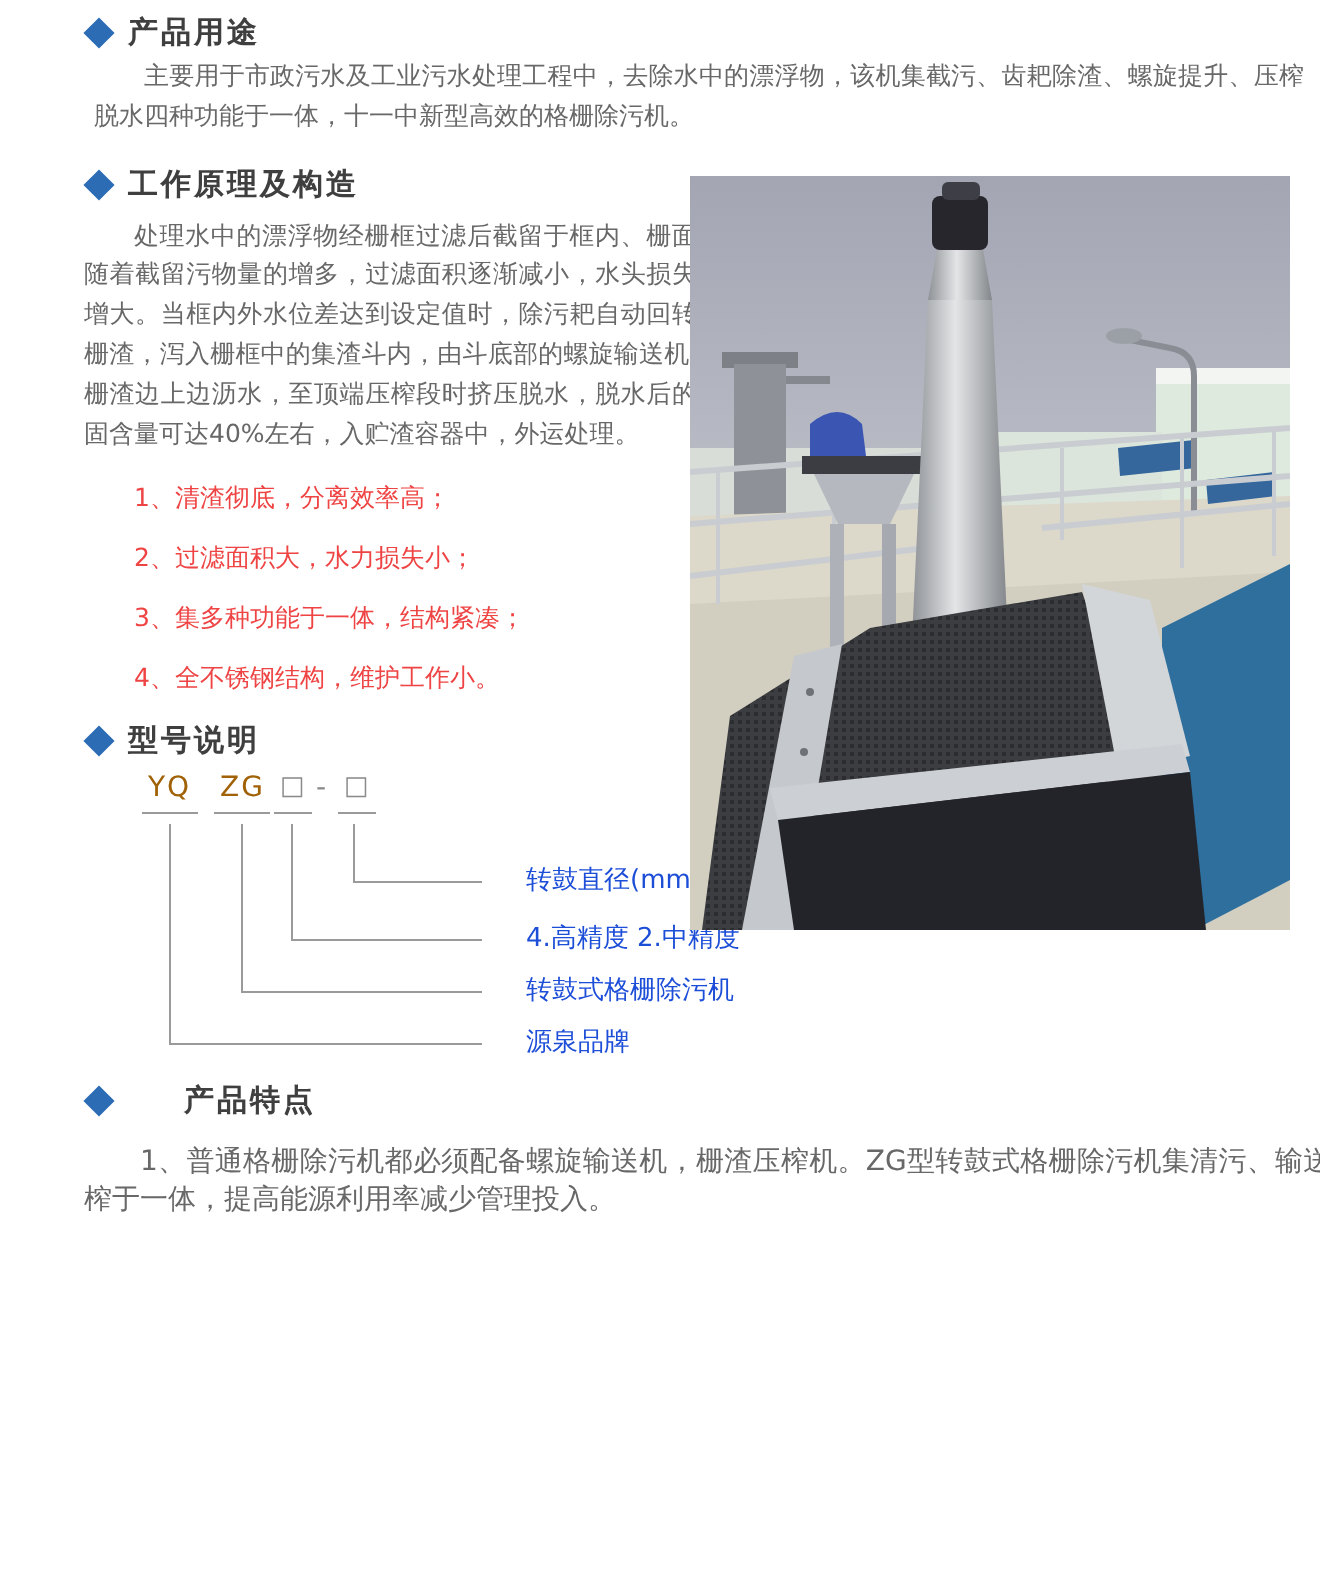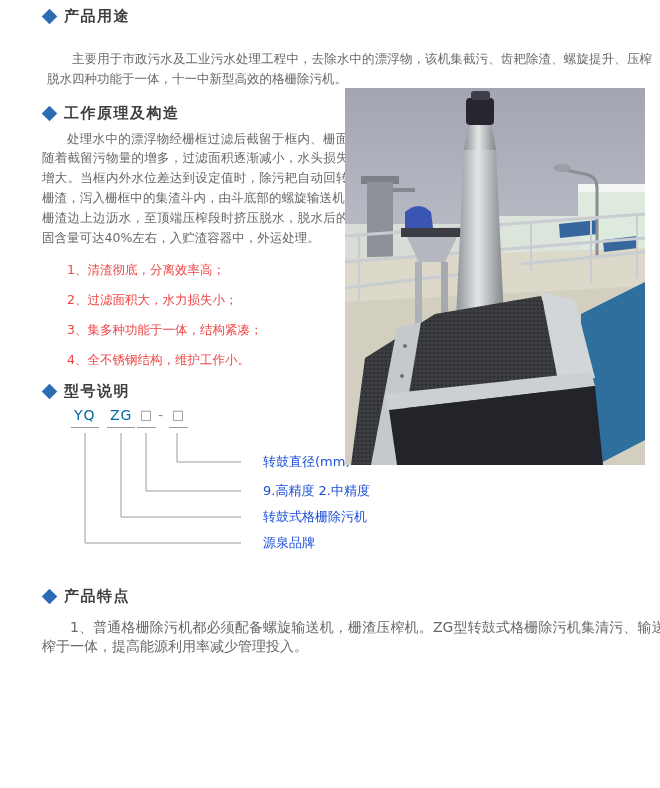"主要用于市政污水及工业污水处理工程中，去除水中的漂浮物，该机集截污、齿耙除渣、螺" .p-use { margin: 24px 8px 0 8px -> 3px 8px 0 8px }
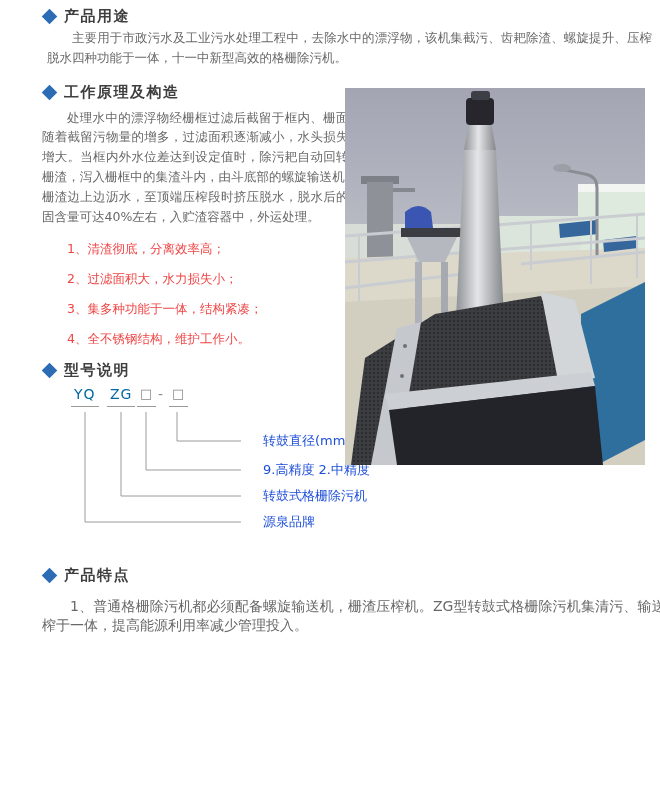"YQ" .code-part { color: #0369a1 -> #a16207 }
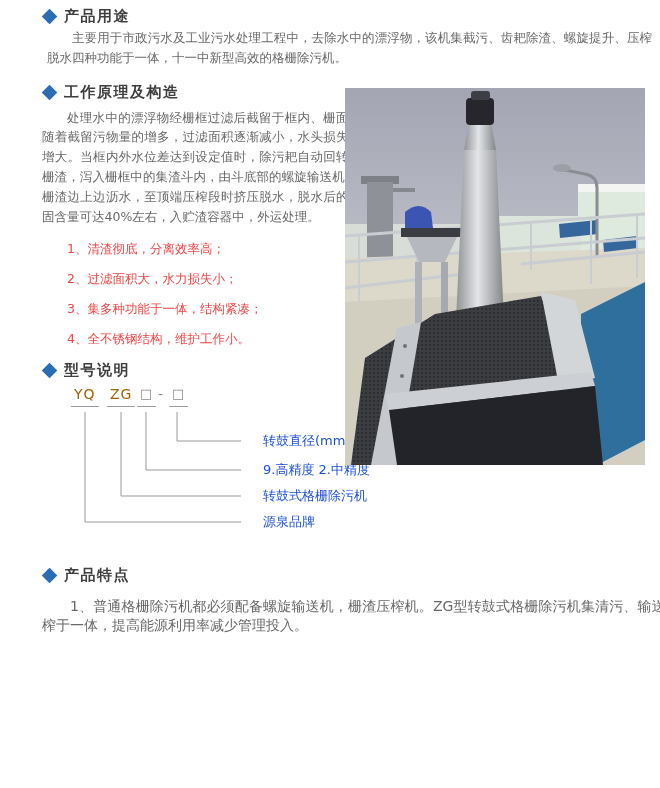"9.高精度 2.中精度" span.model-label { text: 9 -> 4 }
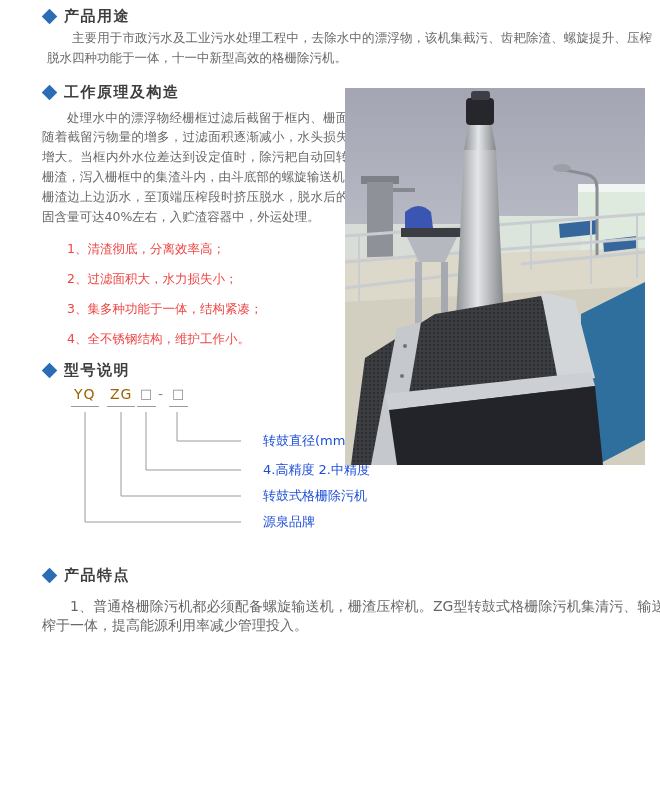"产品特点" .h-pfeatures { gap: none -> 28px; margin-top: 29px -> 4px }
